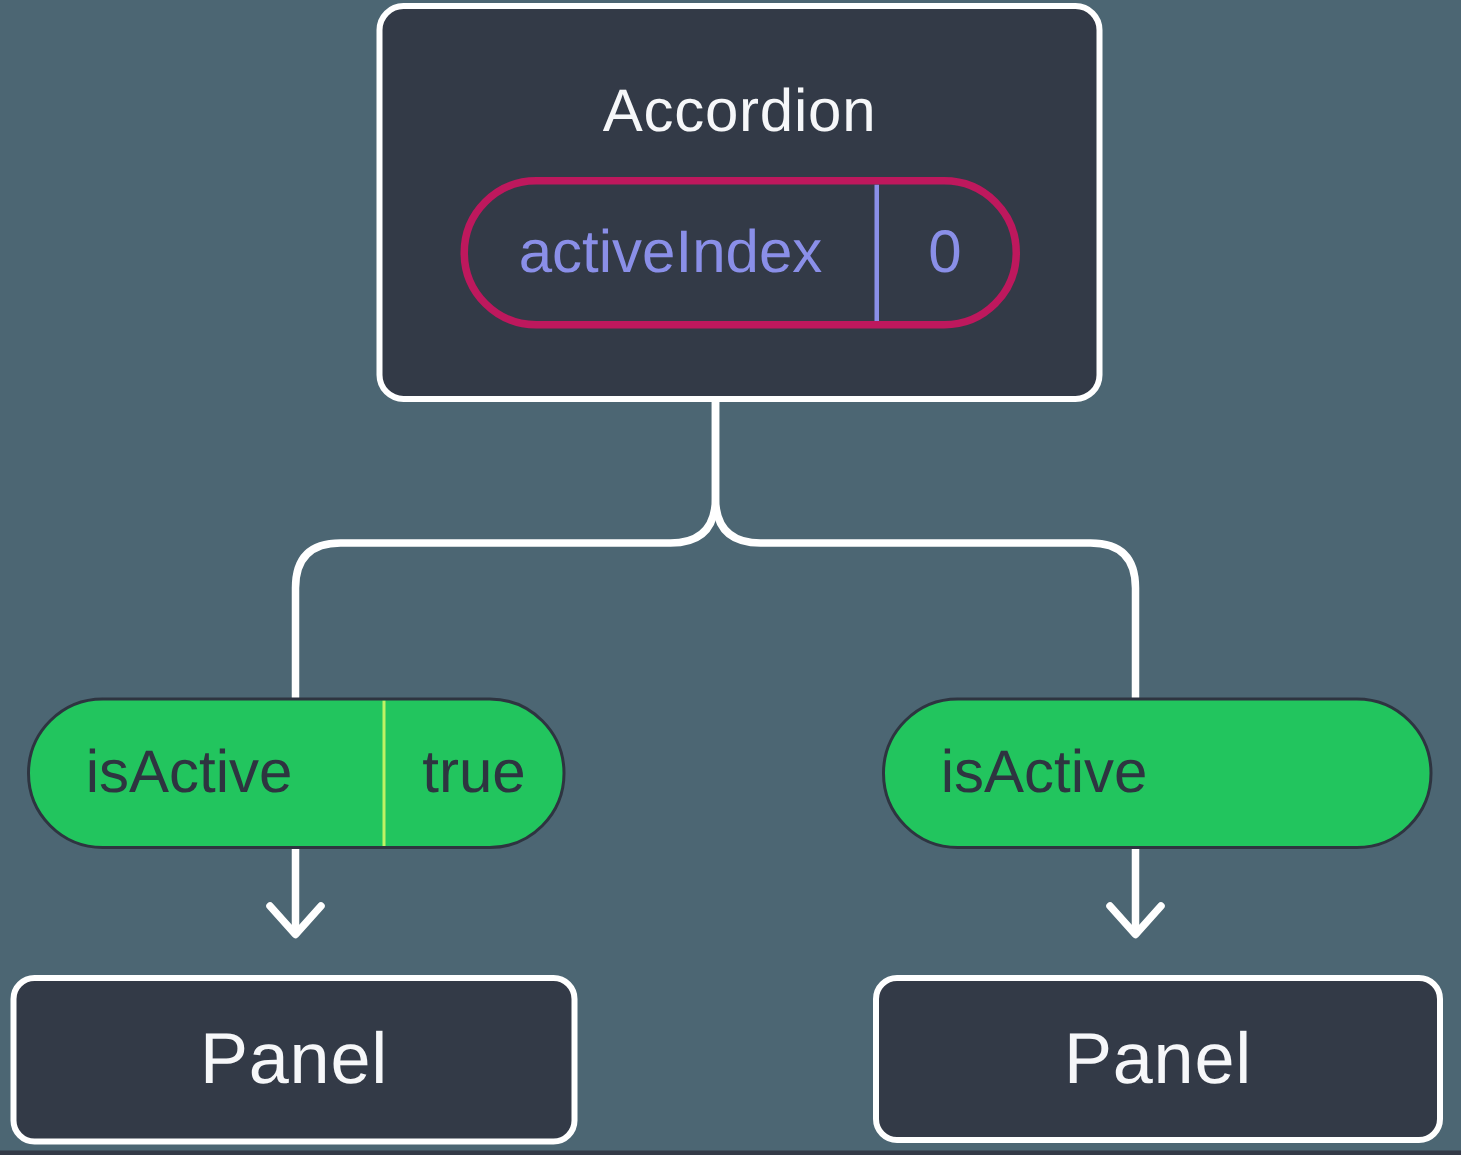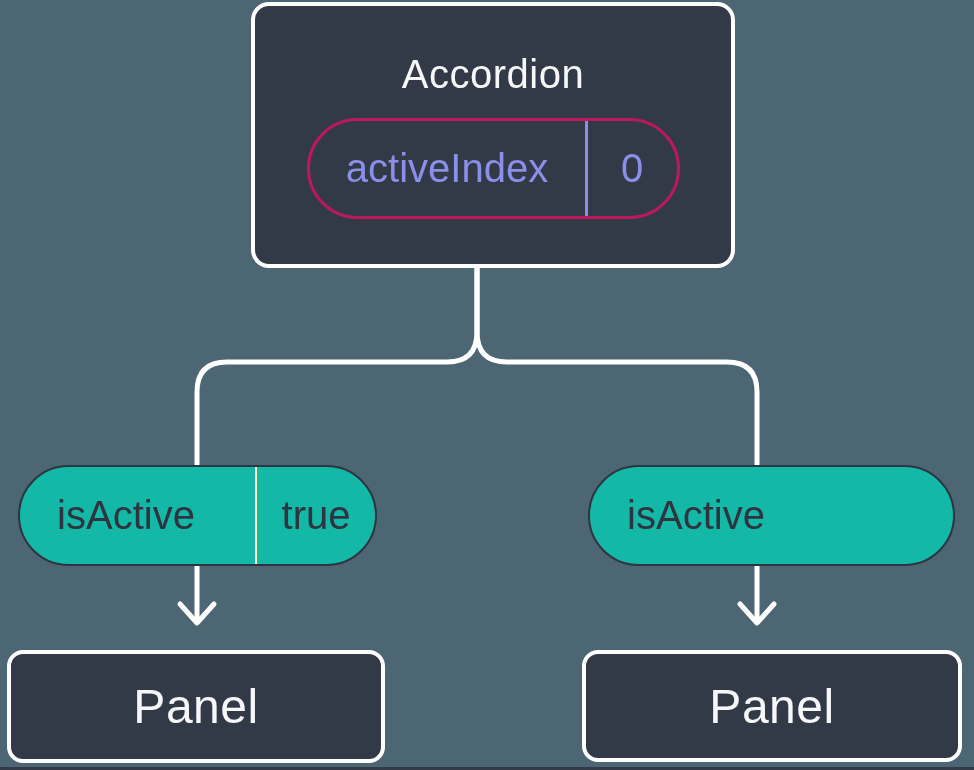"activeIndex" .prop-pill-outline { border: 3px solid #be185d -> 5px solid #be185d }
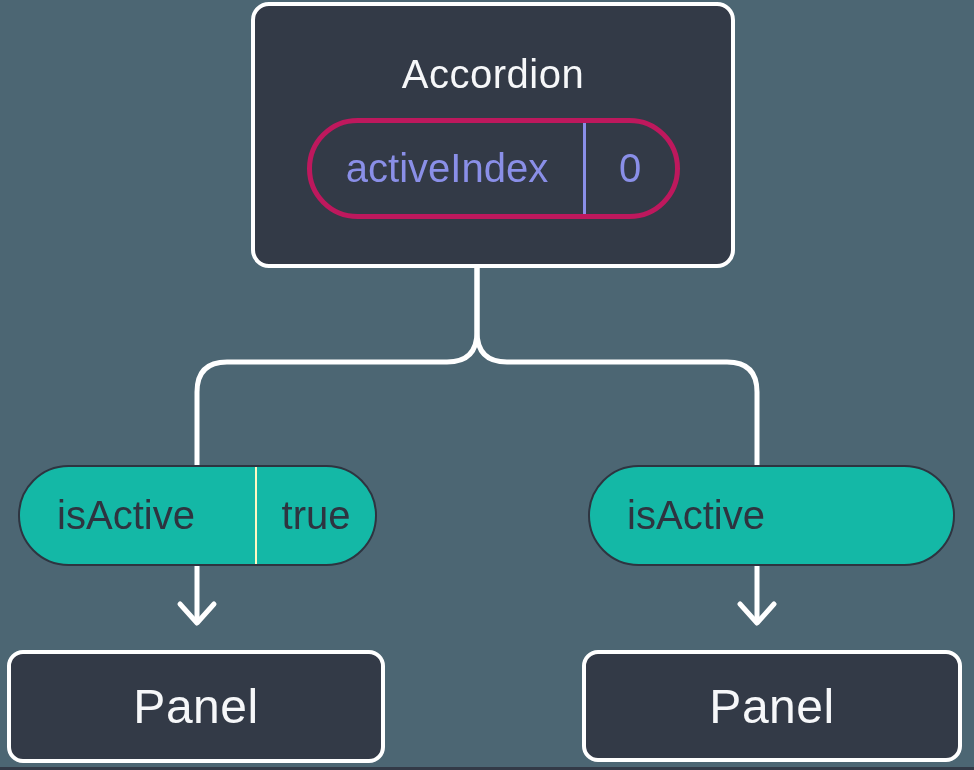"isActive" .state-pill { background: #14b8a6 -> #22c55e }
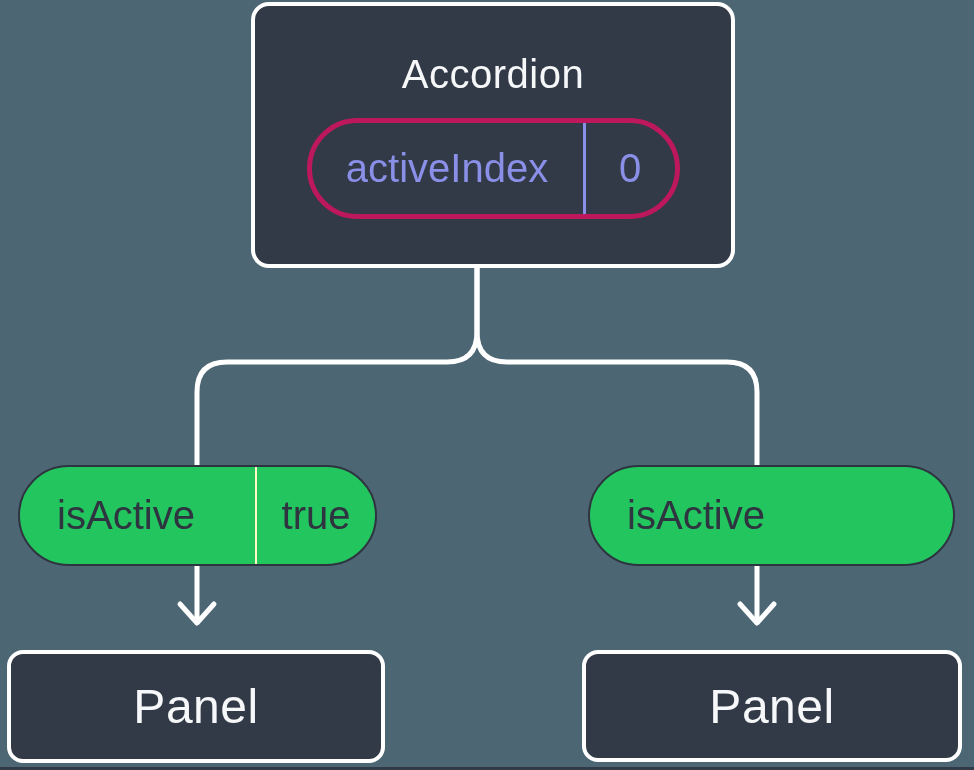"true" .state-pill .cell.value { border-left: 2px solid #fef9c3 -> 2px solid #bef264 }
